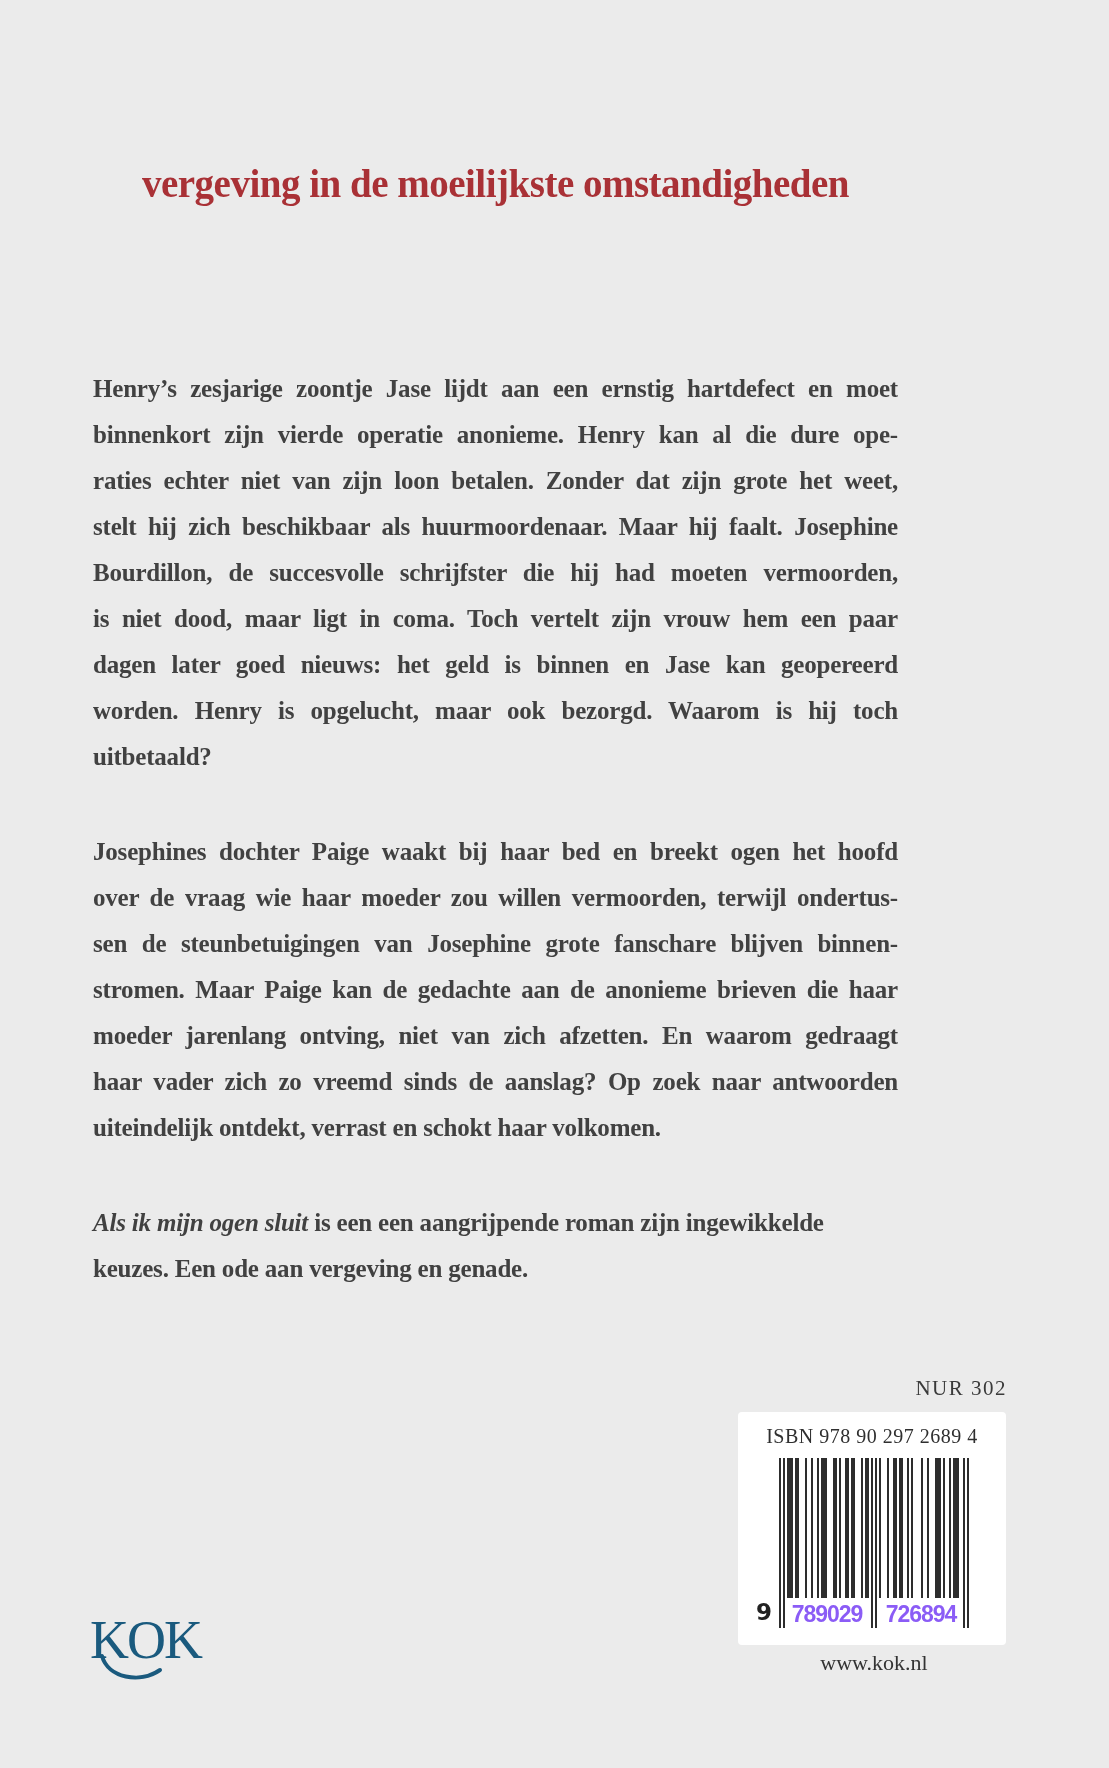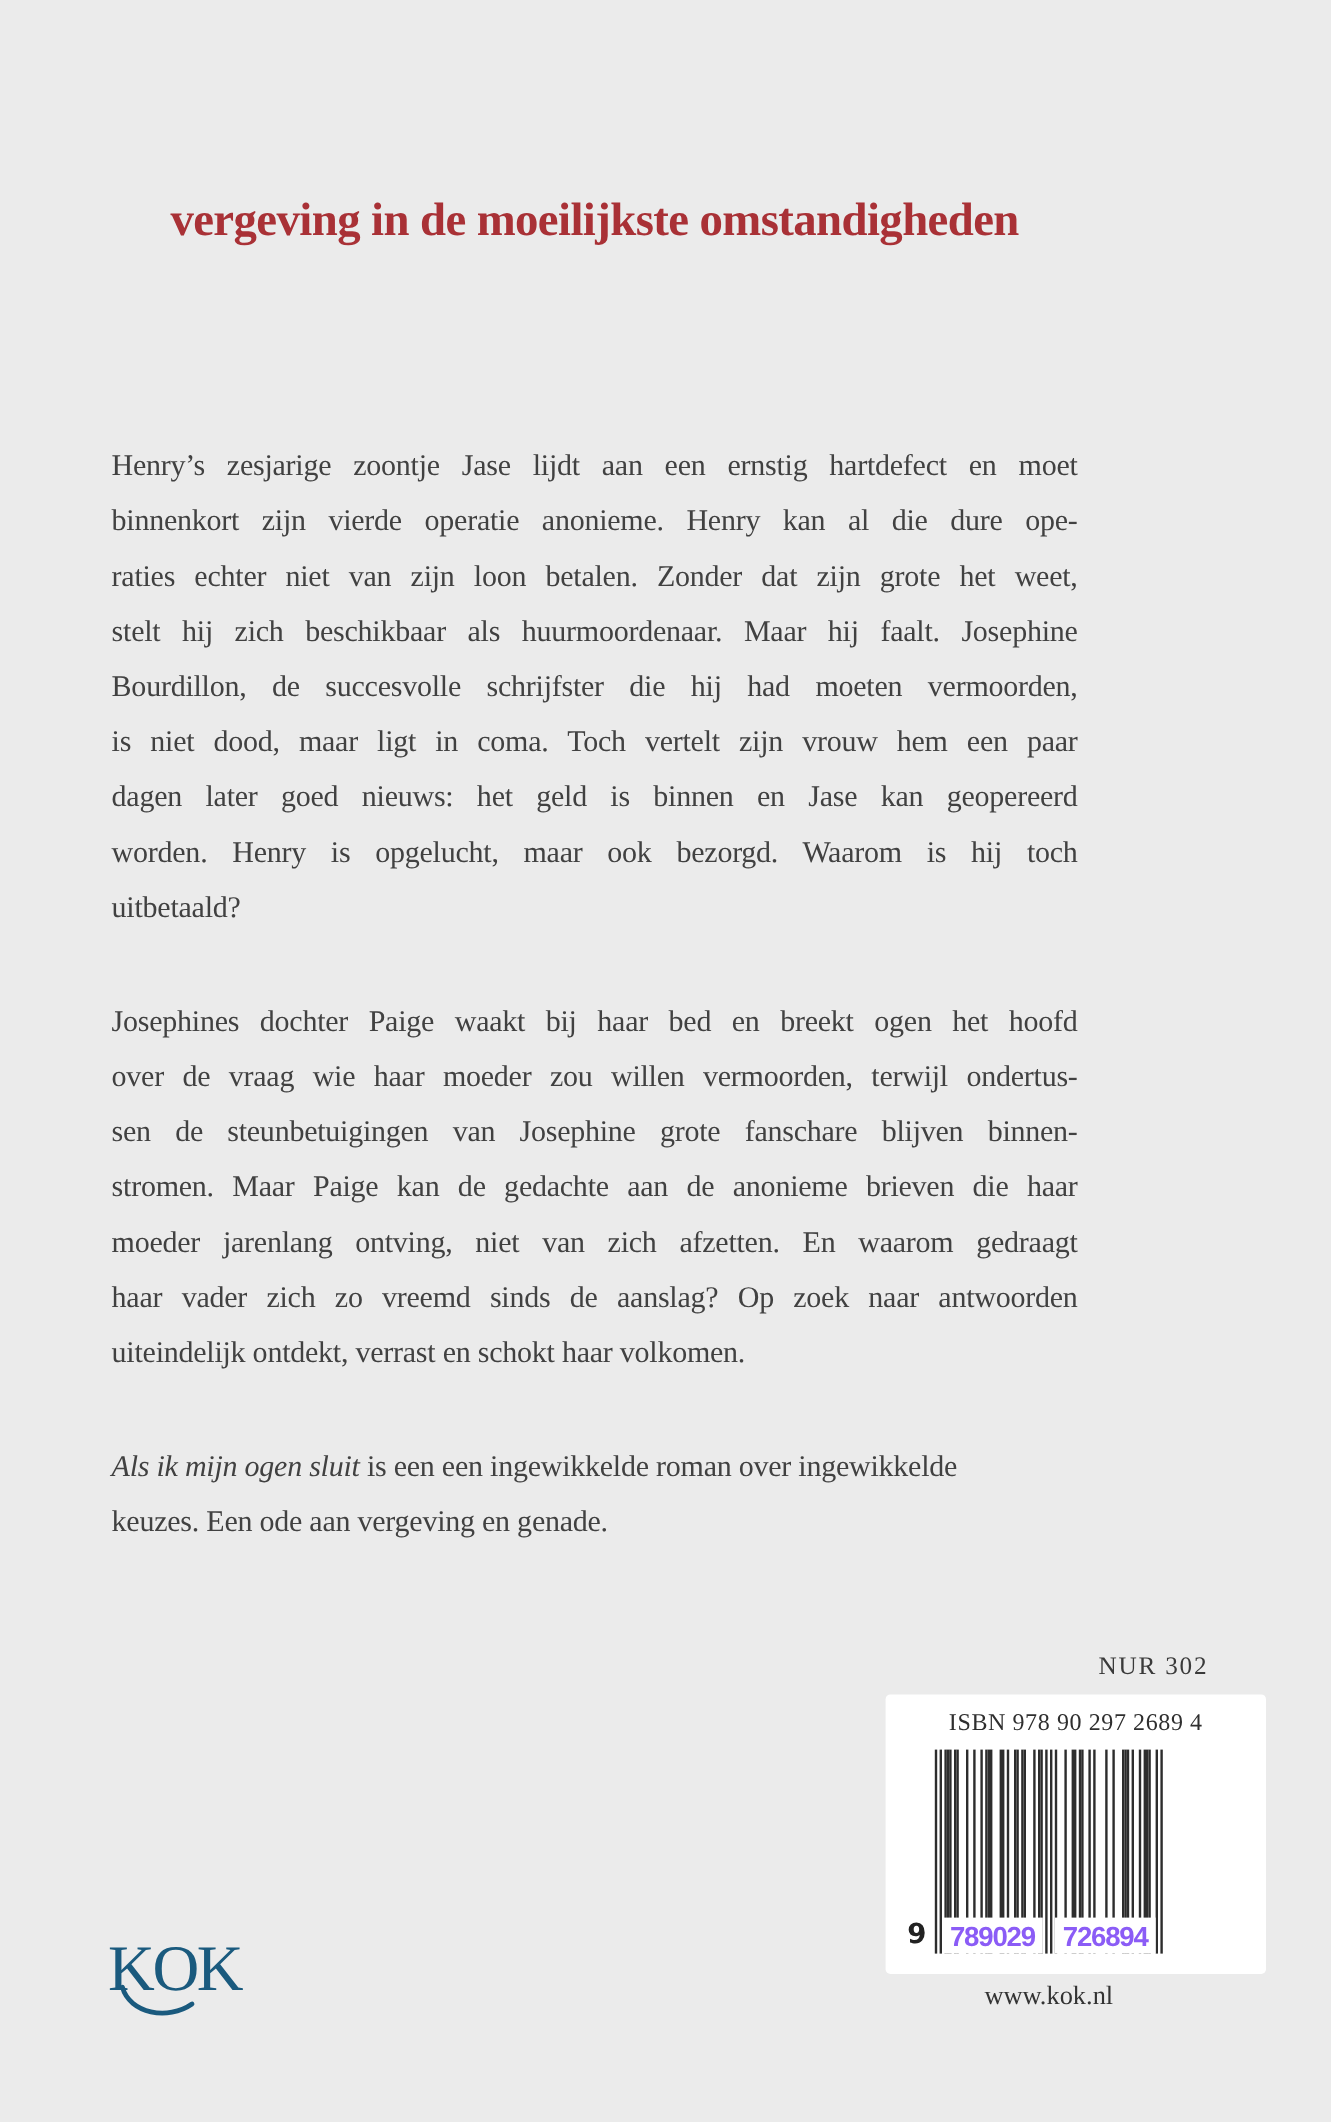"Henry’s zesjarige zoontje Jase lijdt" .par { font-weight: none -> bold }
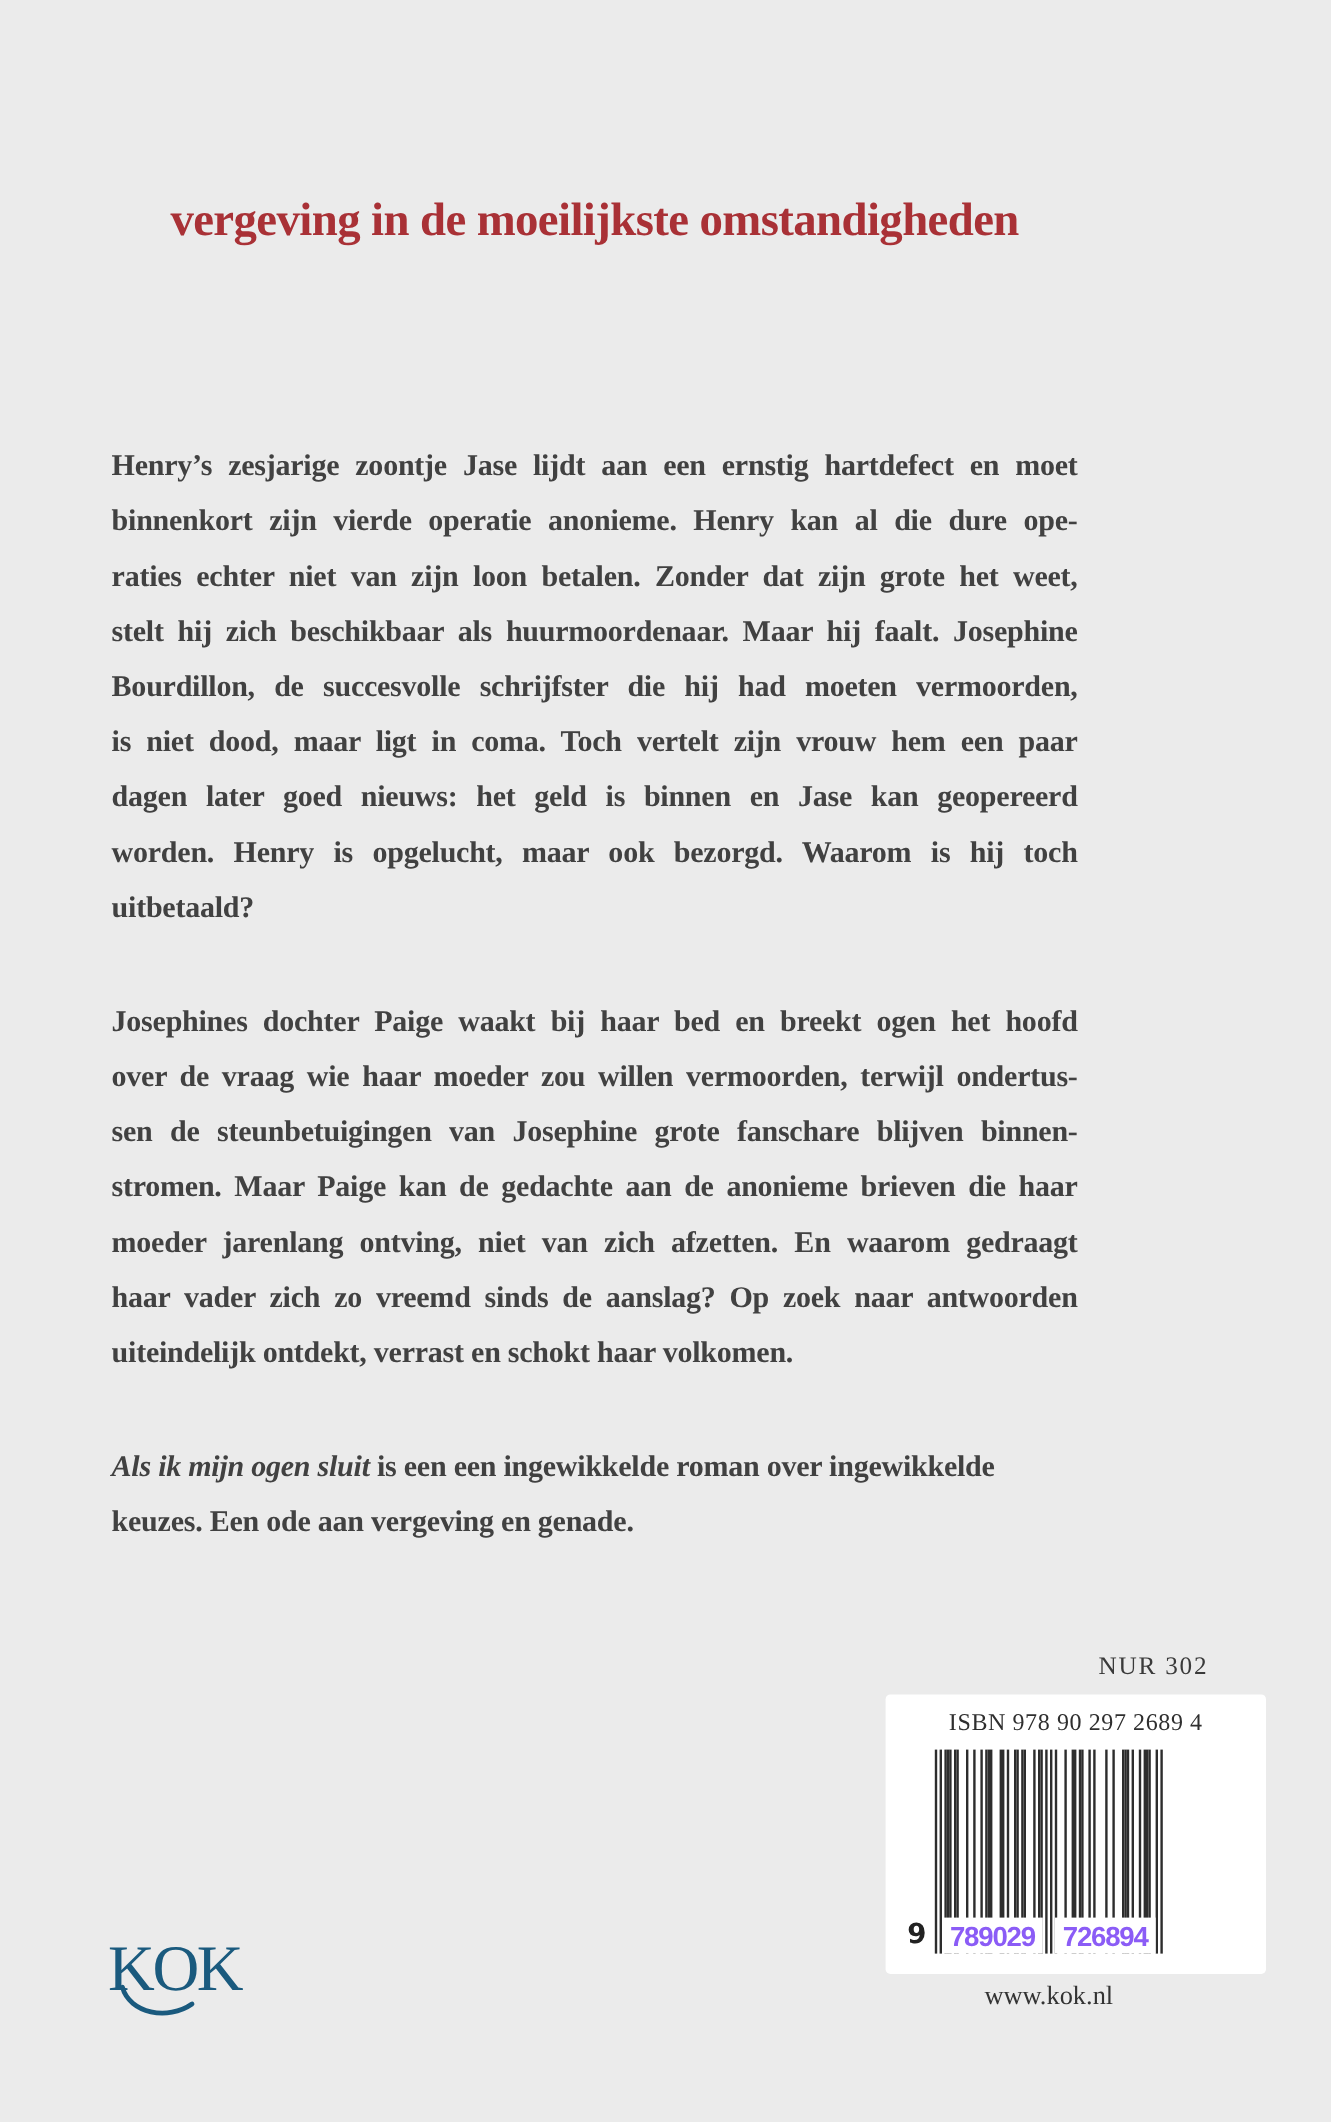"is een een ingewikkelde roman" span { text: ingewikkelde roman over -> aangrijpende roman zijn }
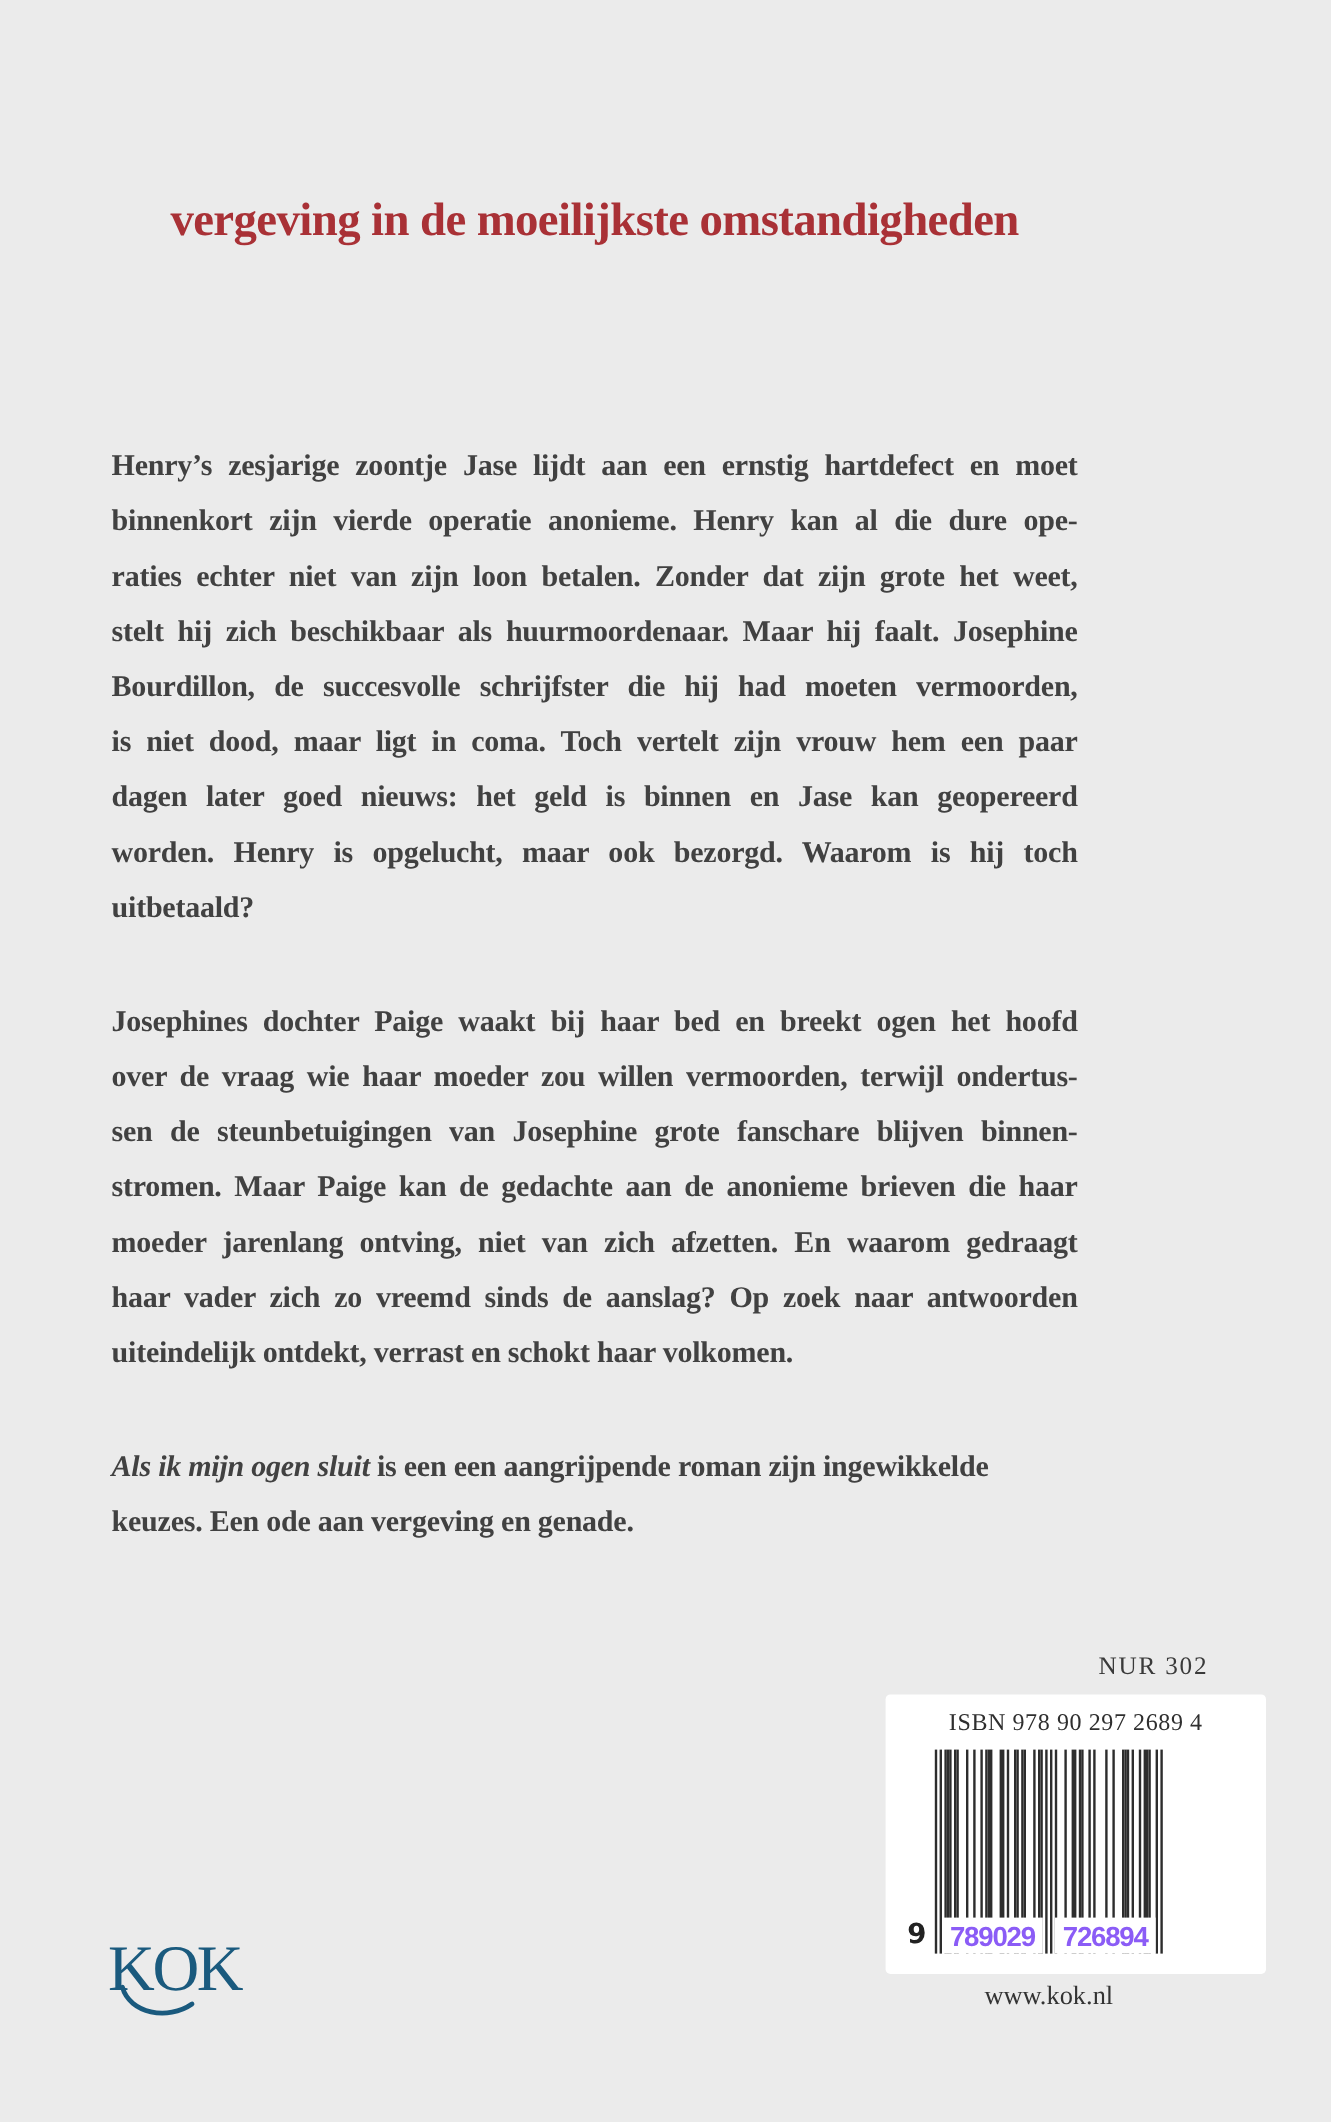"ISBN 978 90 297 2689" .isbn-card { width: 317px -> 268px }
